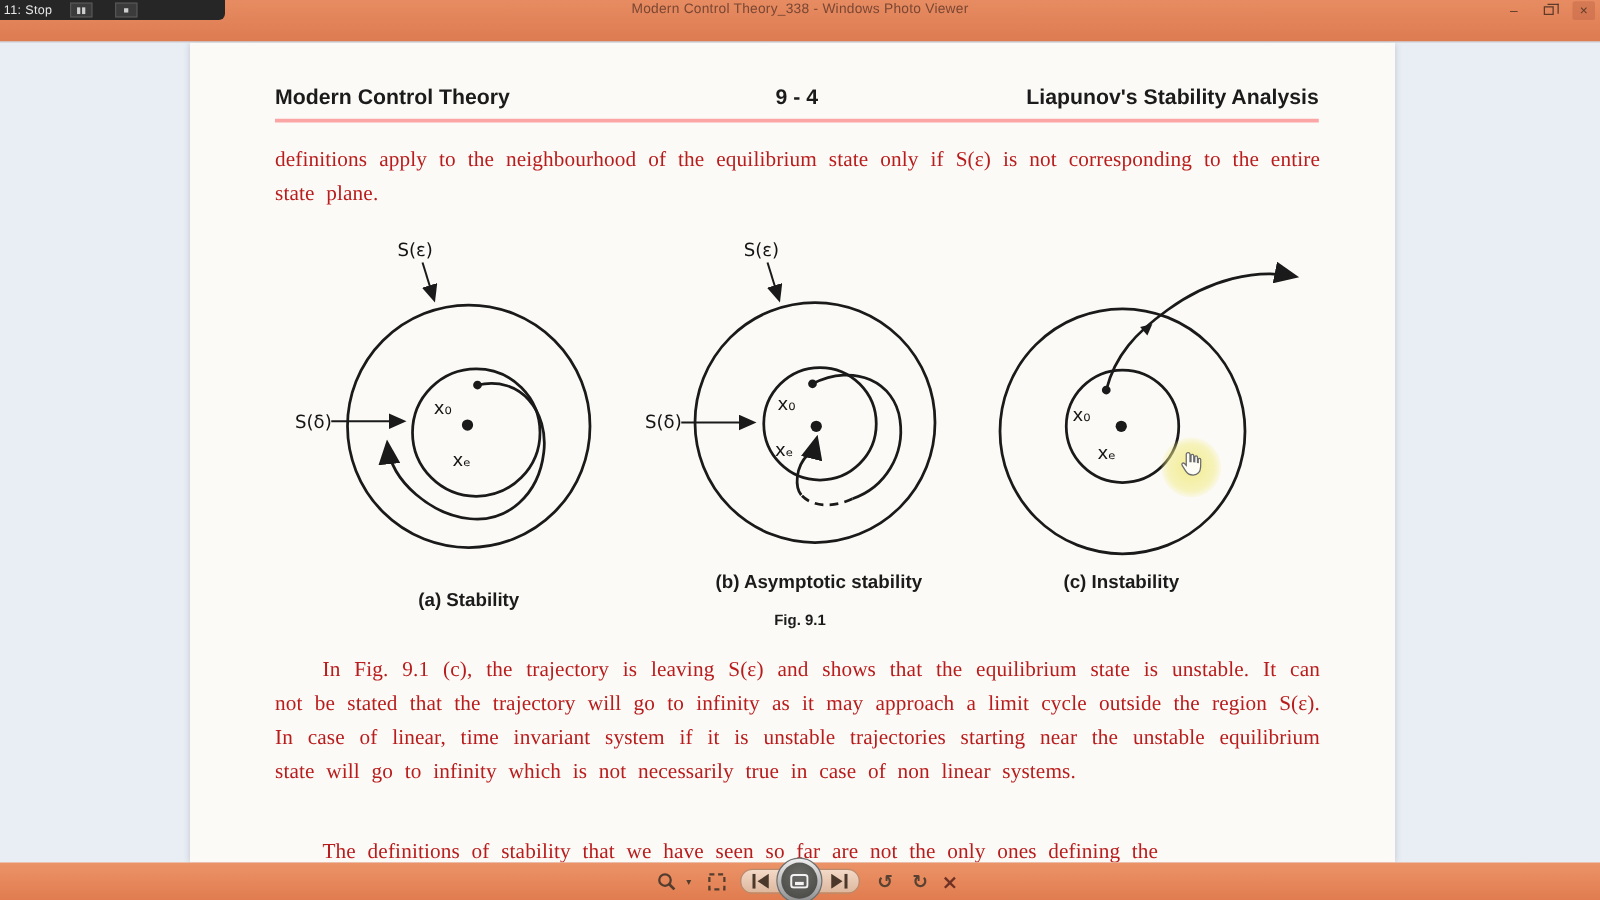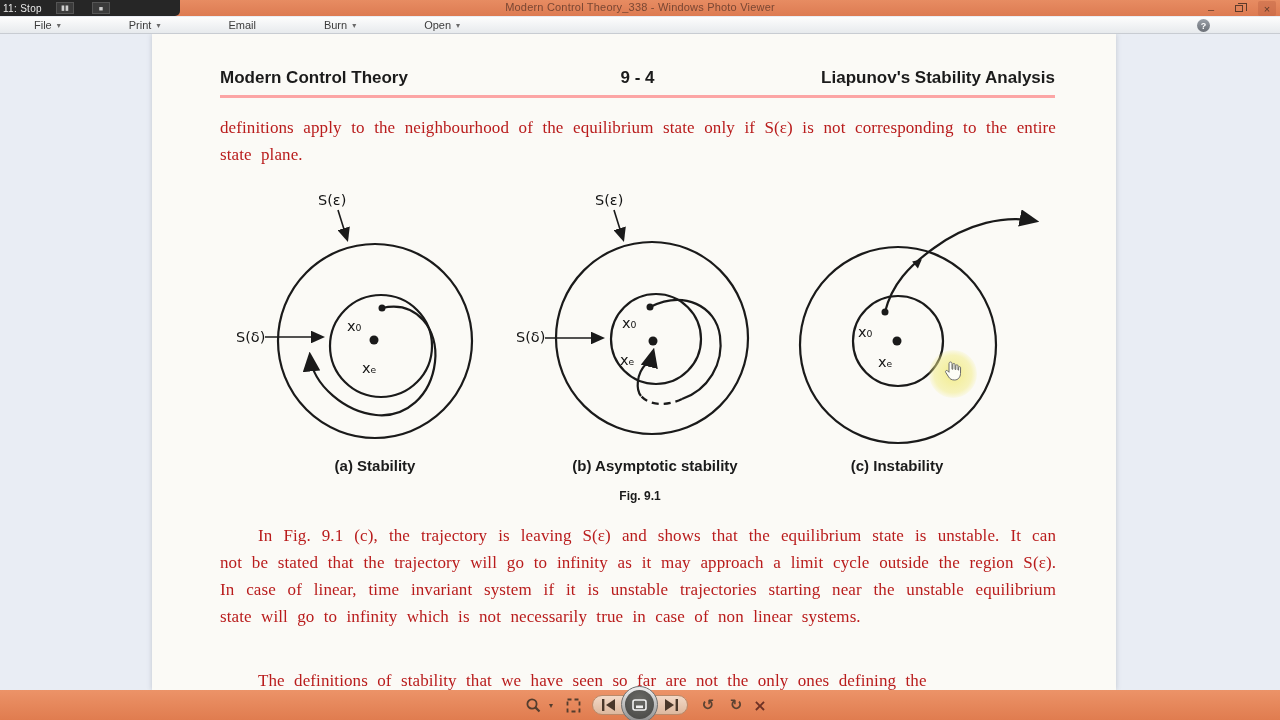"Modern Control Theory_338 - Windows" .titlebar { height: 16px -> 33px }
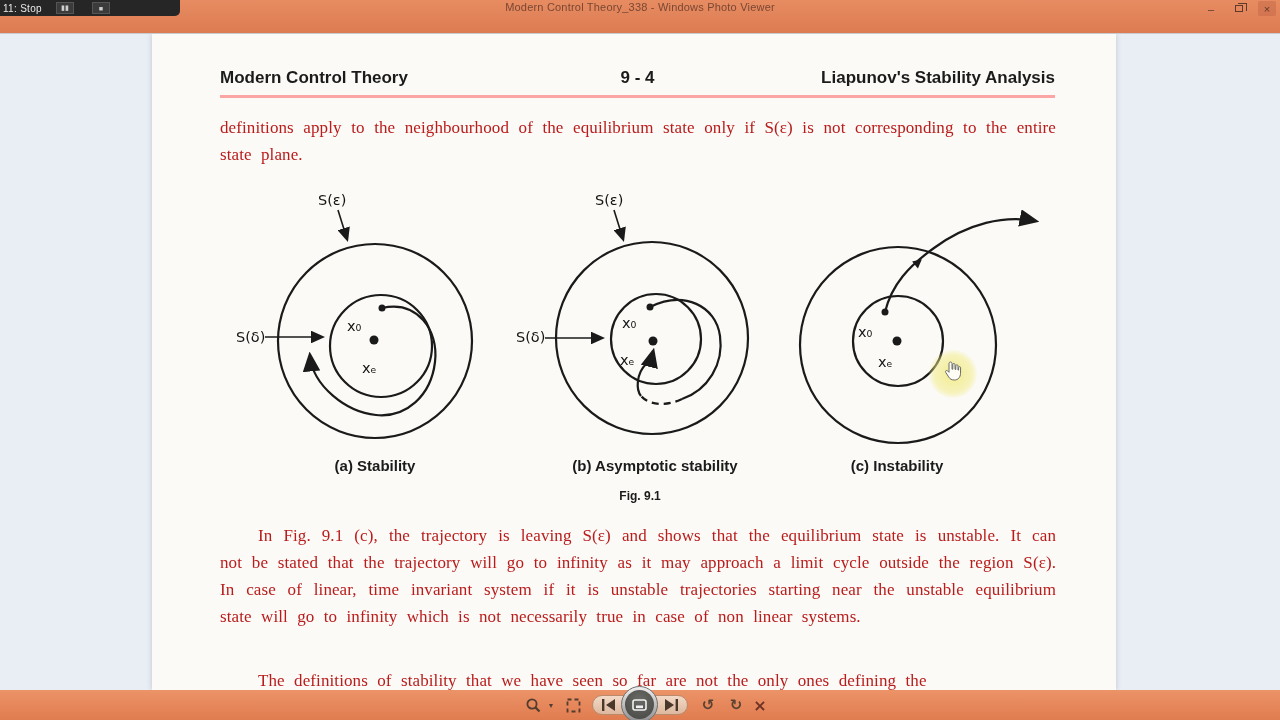"(a) Stability" div.sub-caption { margin-top: none -> 15px }
